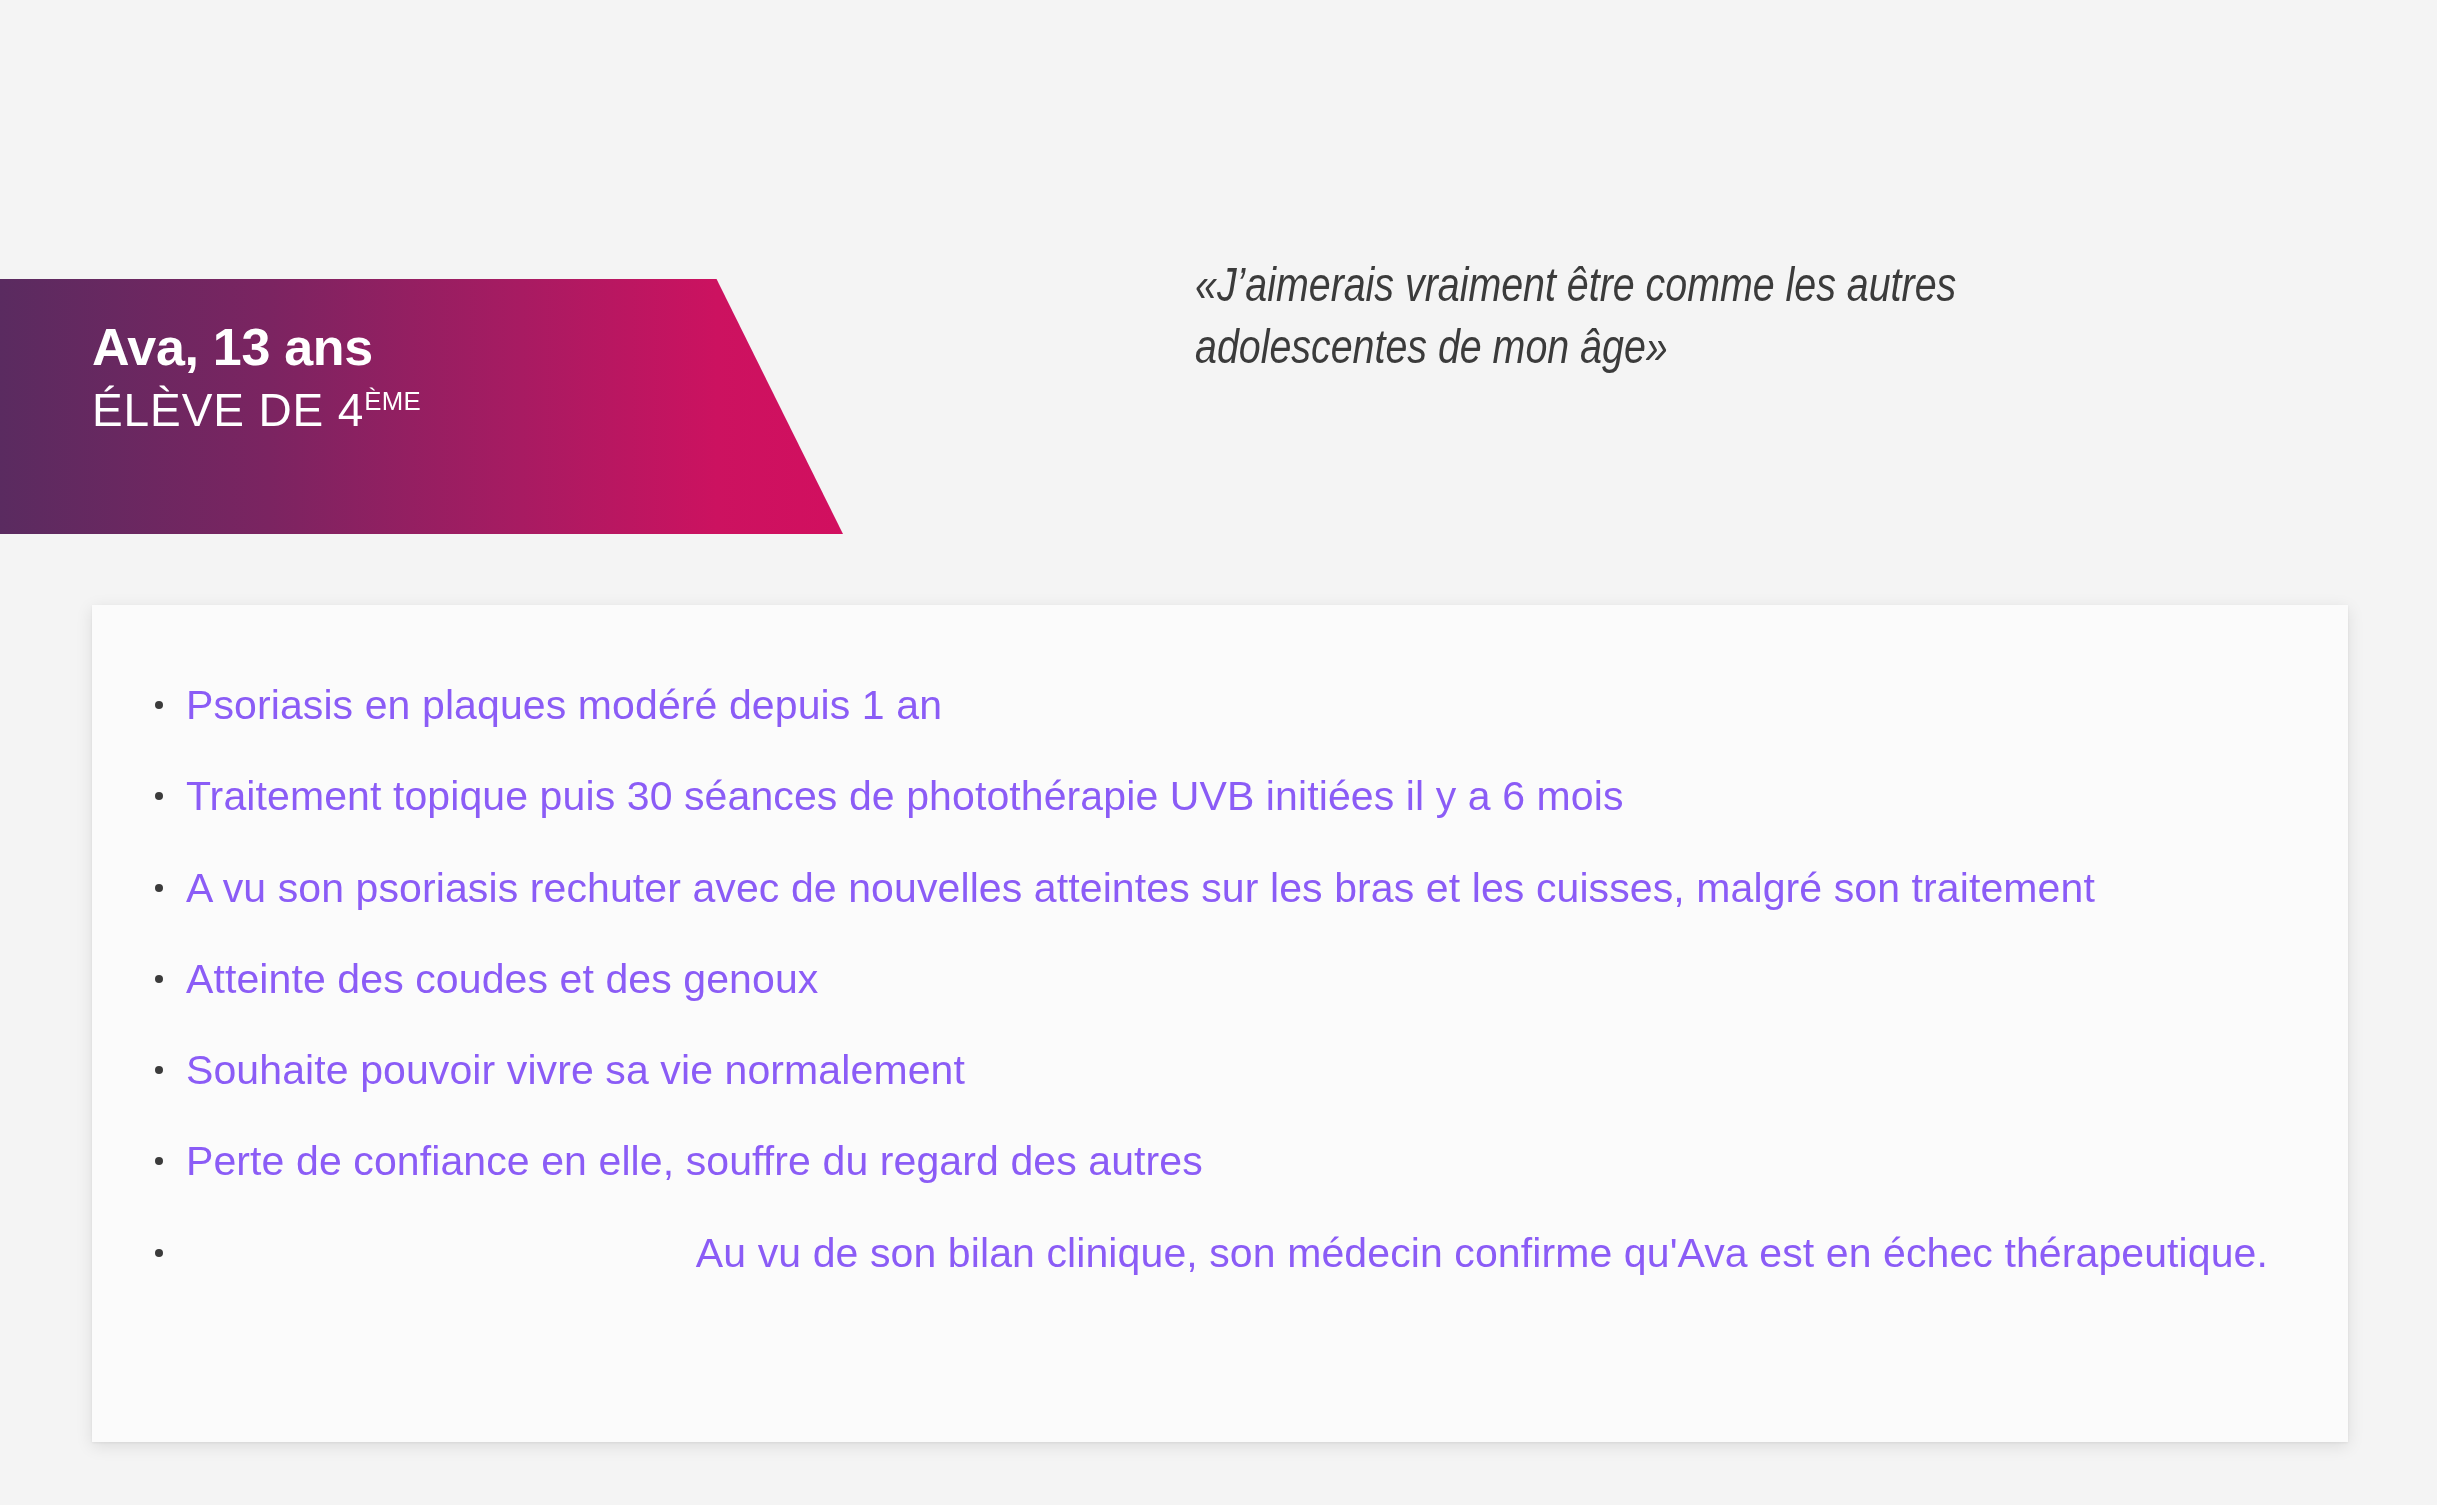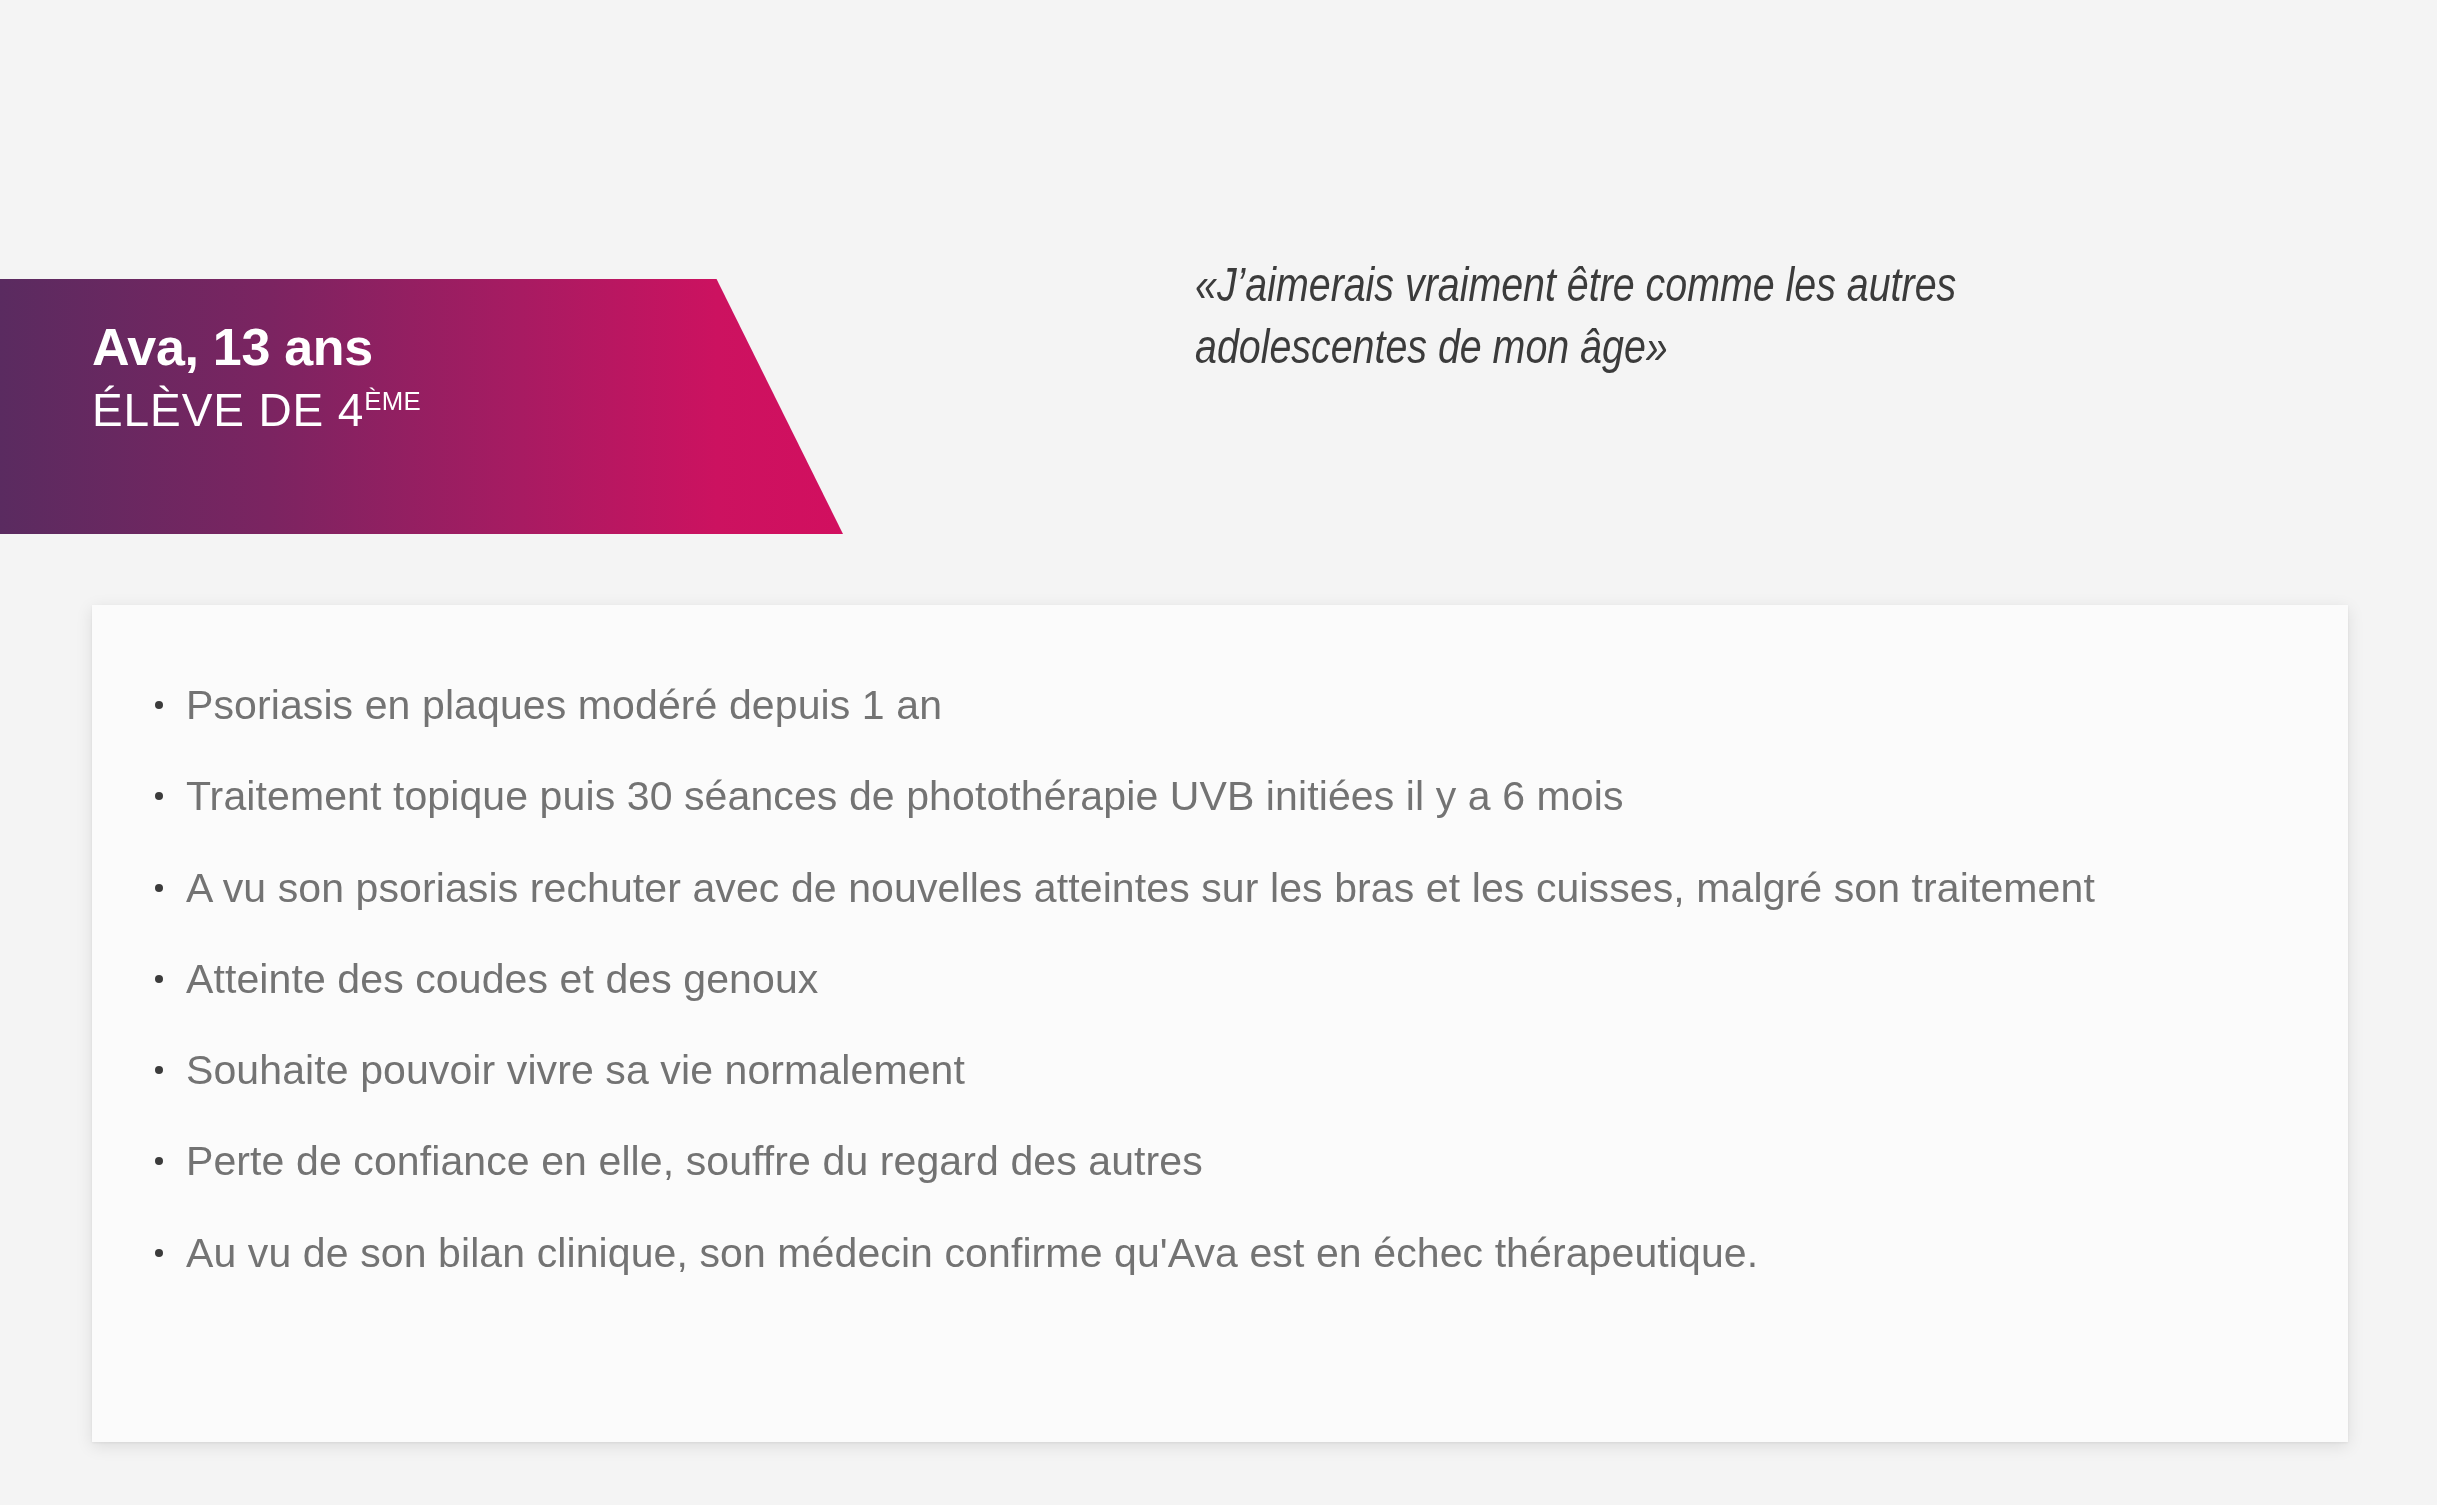"Psoriasis en plaques modéré depuis" #bullet-list li { color: #737373 -> #8b5cf6 }
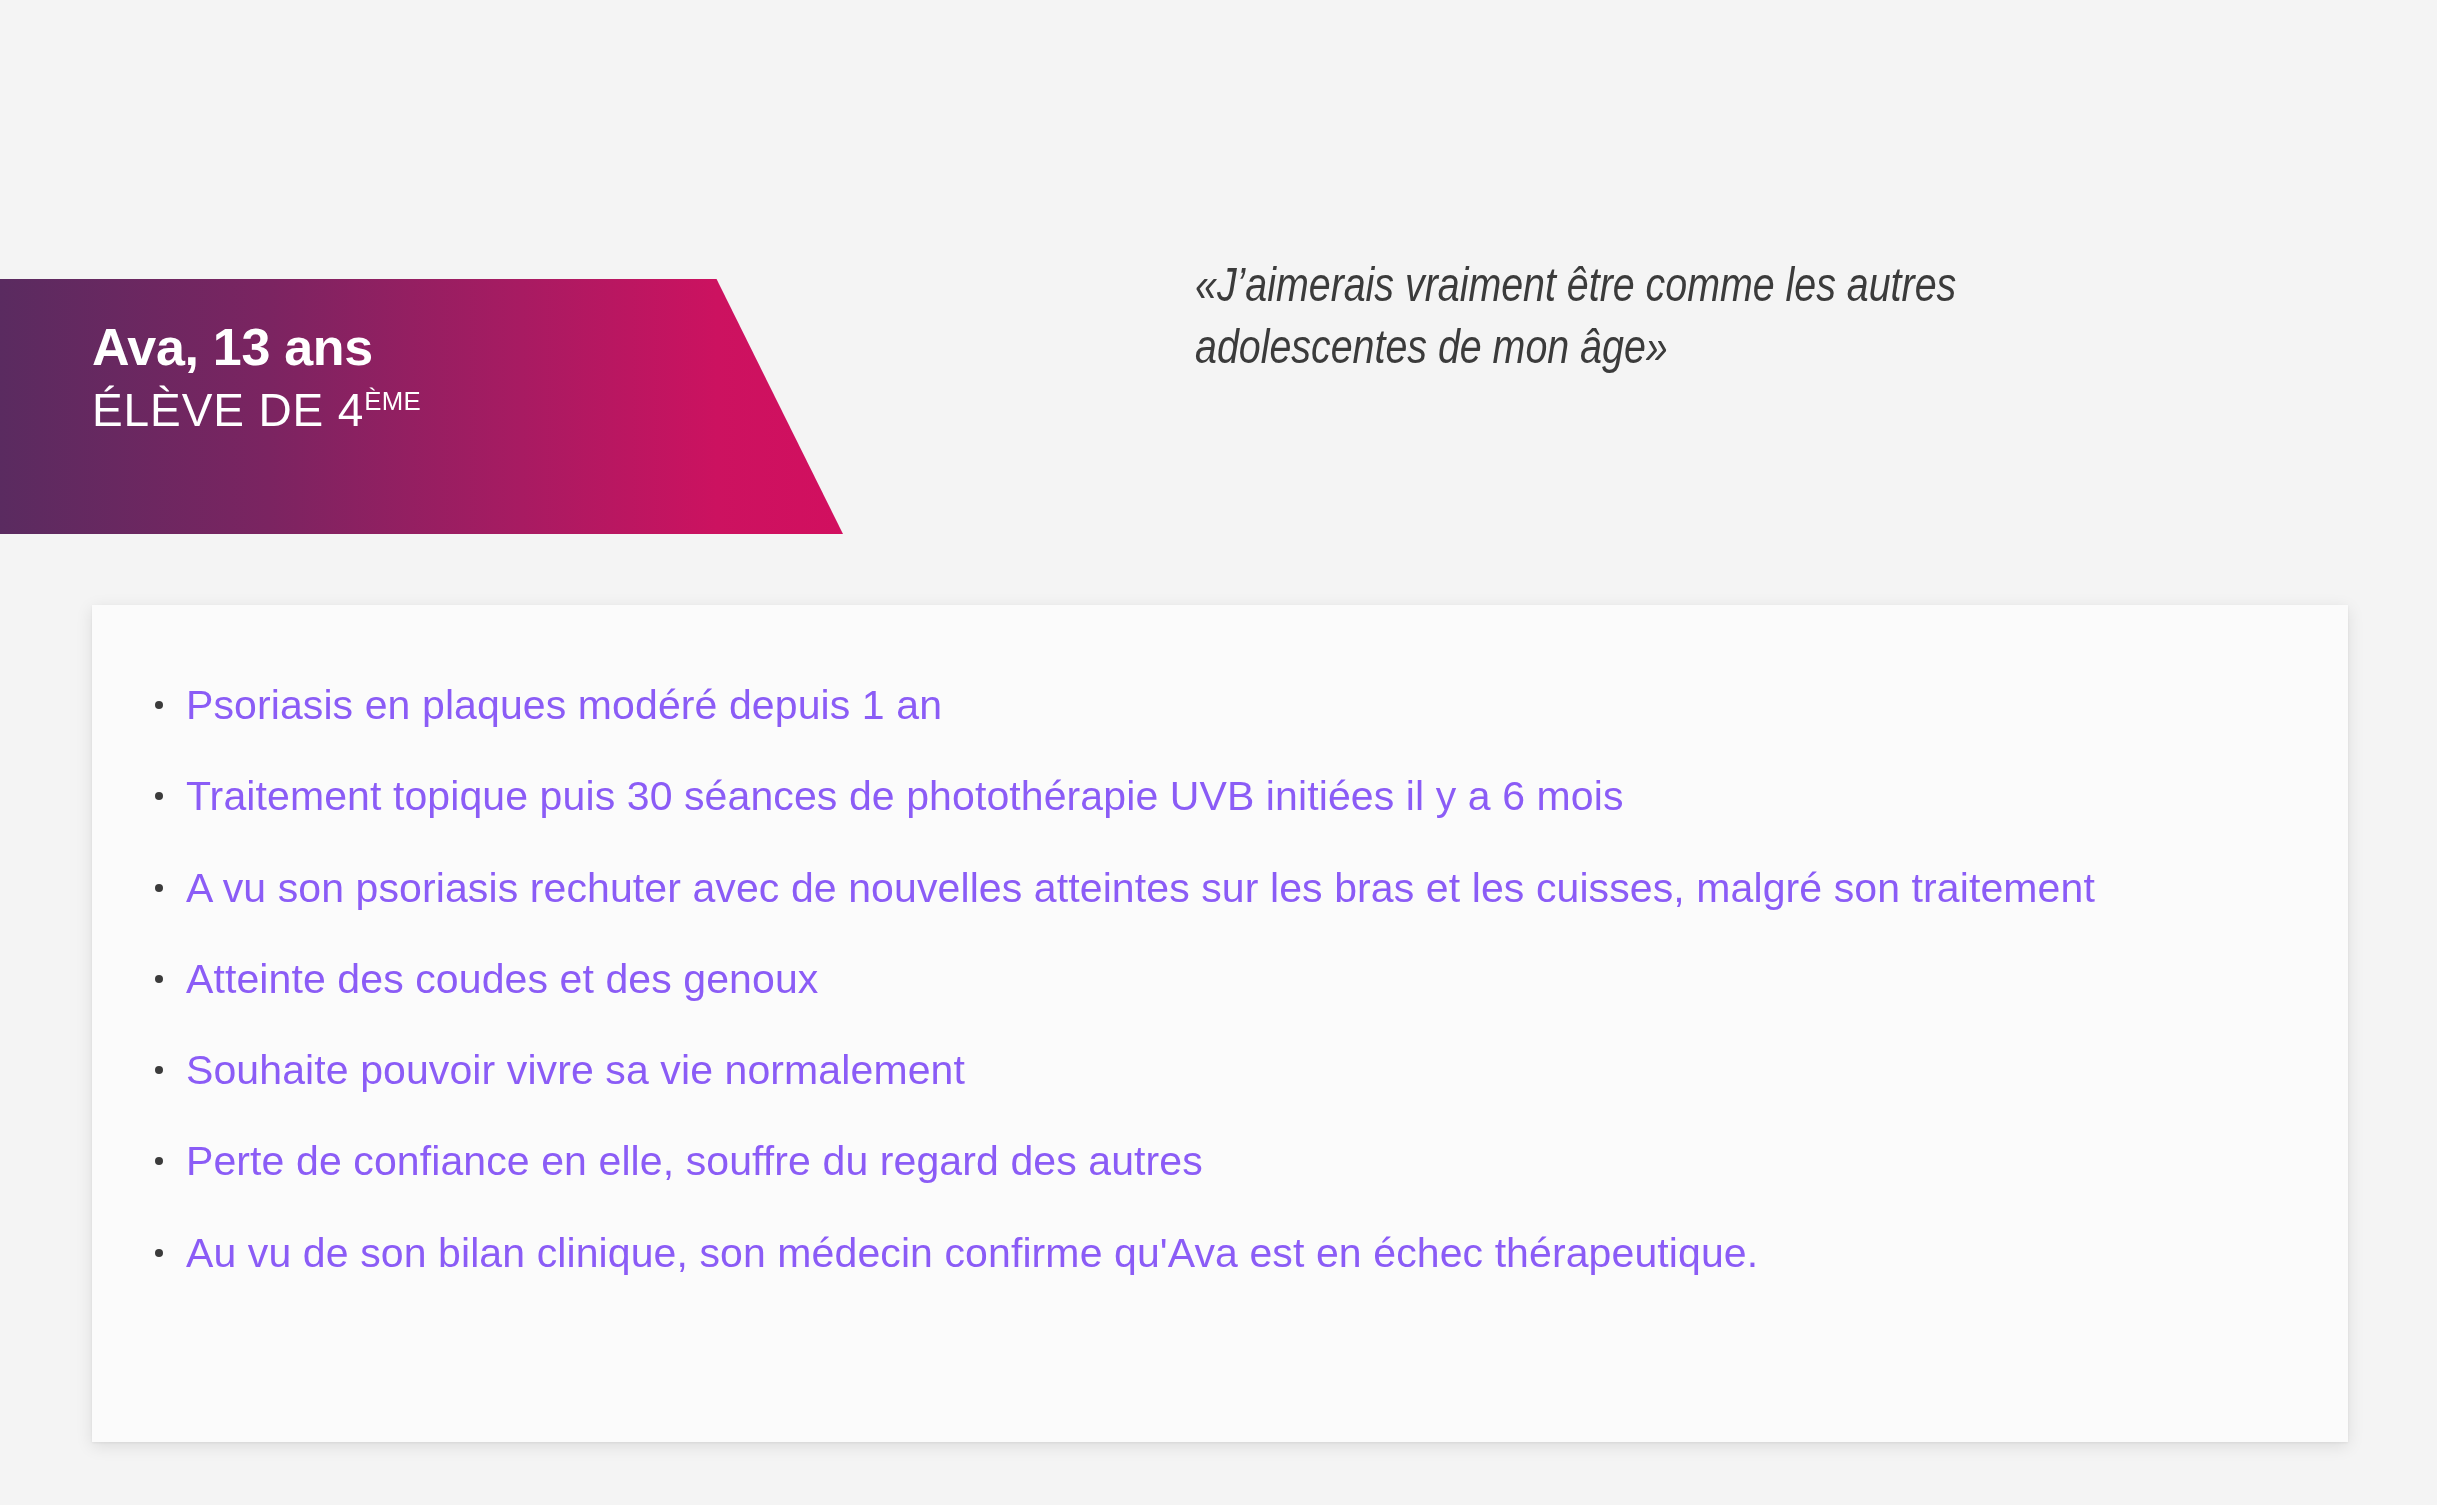"Au vu de son bilan" #bullet-list li:last-child { text-align: none -> right }
